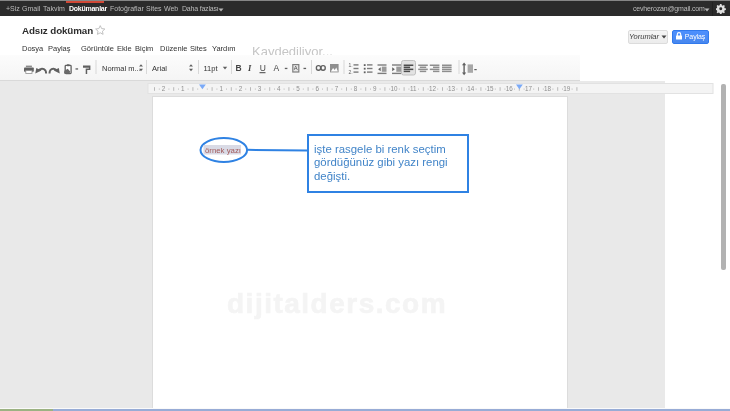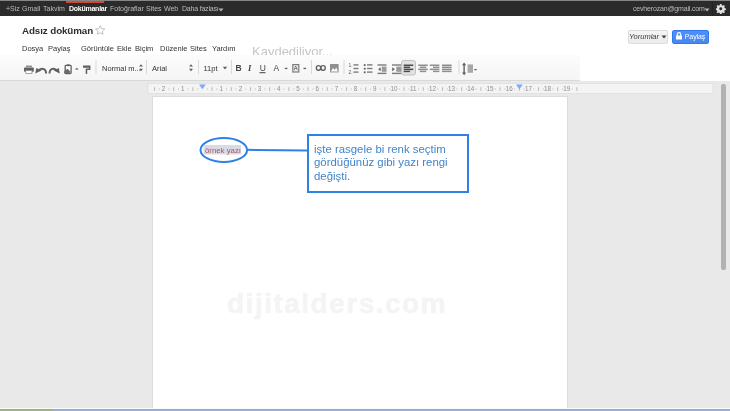"örnek yazı" #docarea { width: 730px -> 665px }
